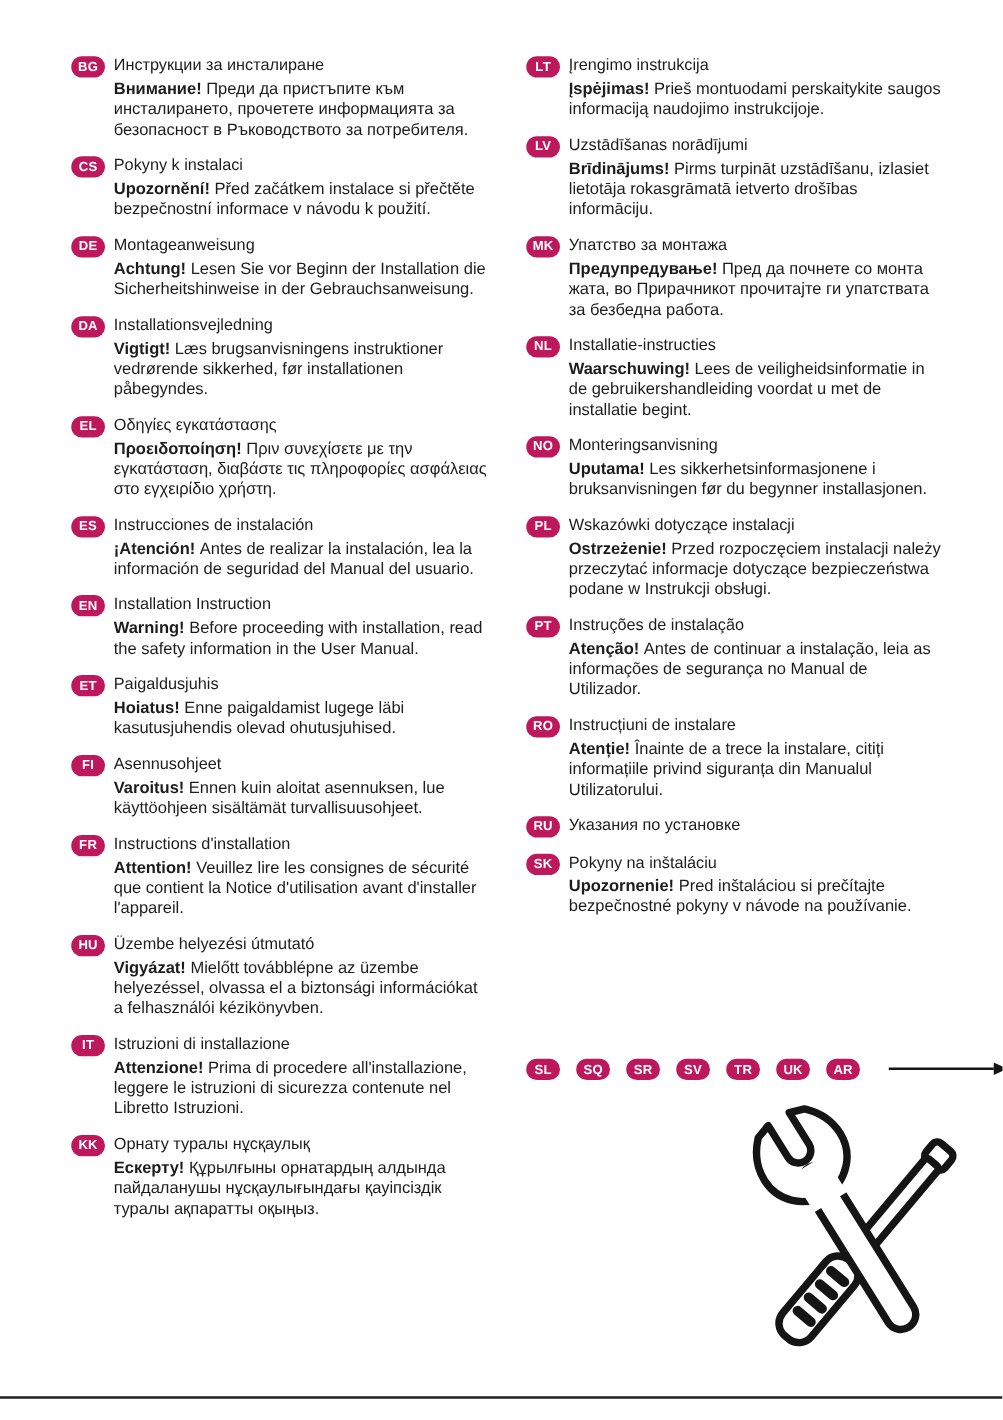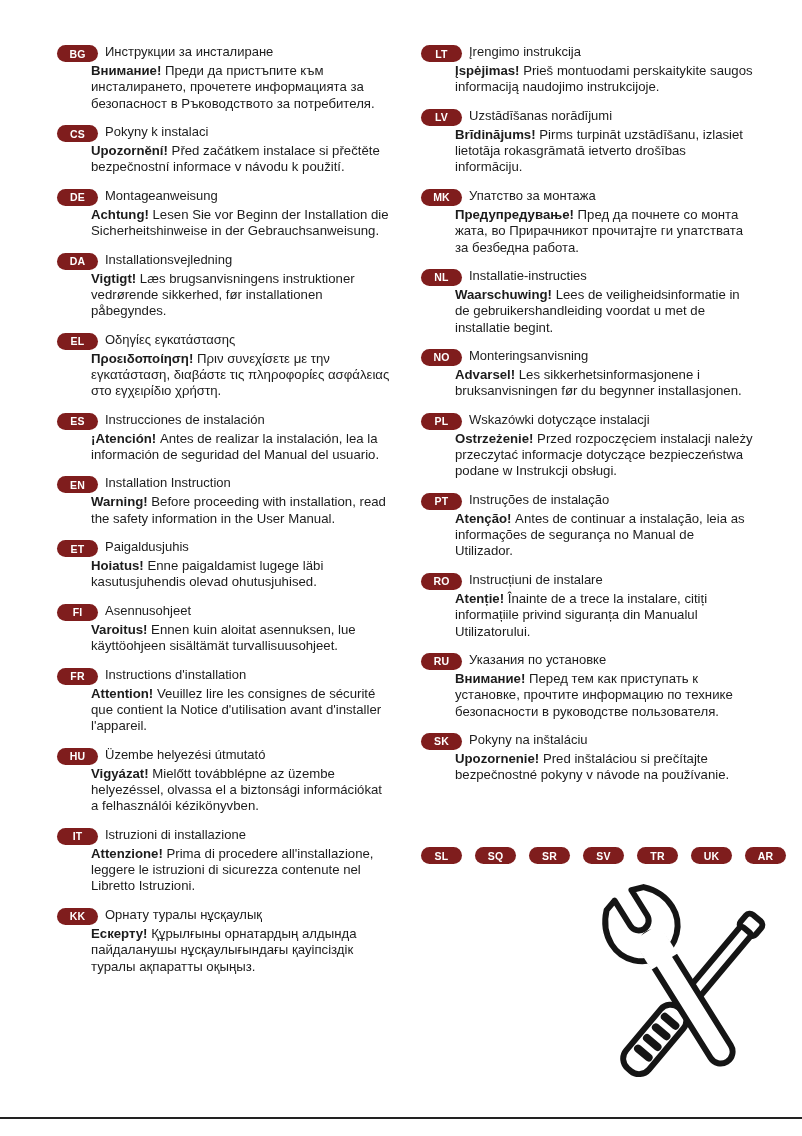"BG" .badge { background: #7f1d1d -> #be185d; width: 41px -> 27px }
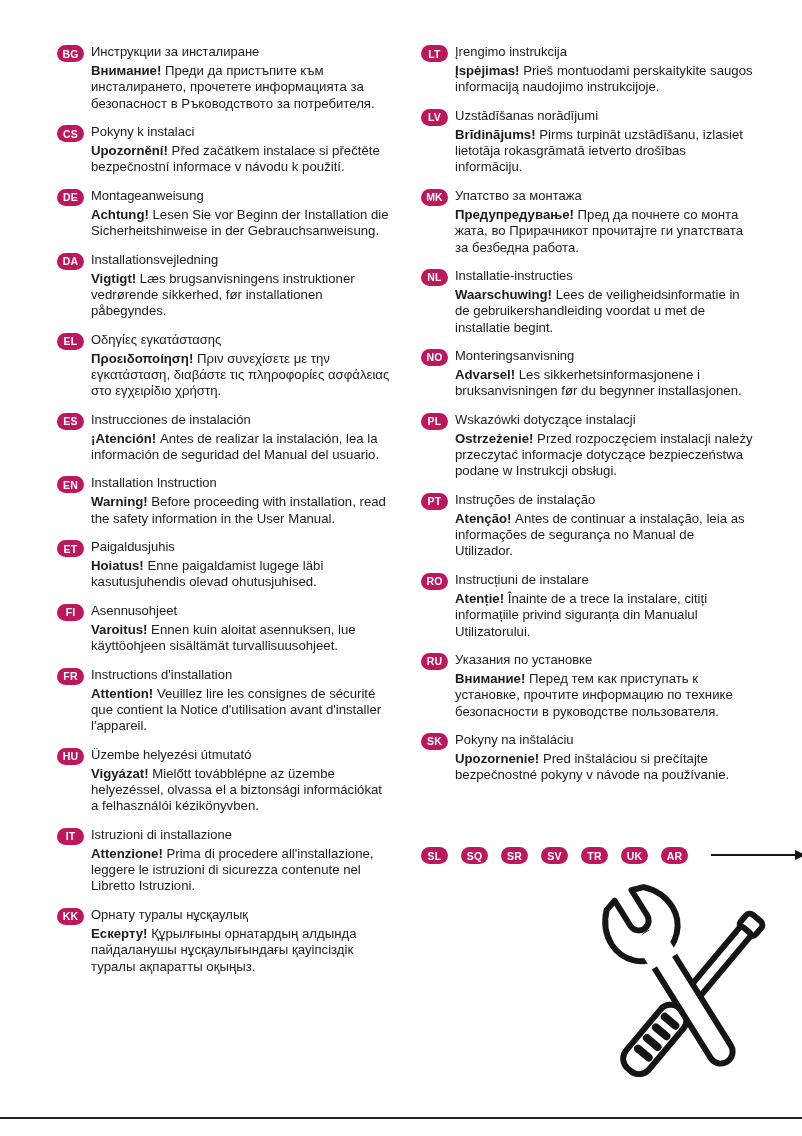"Advarsel!" b { text: Advarsel -> Uputama }
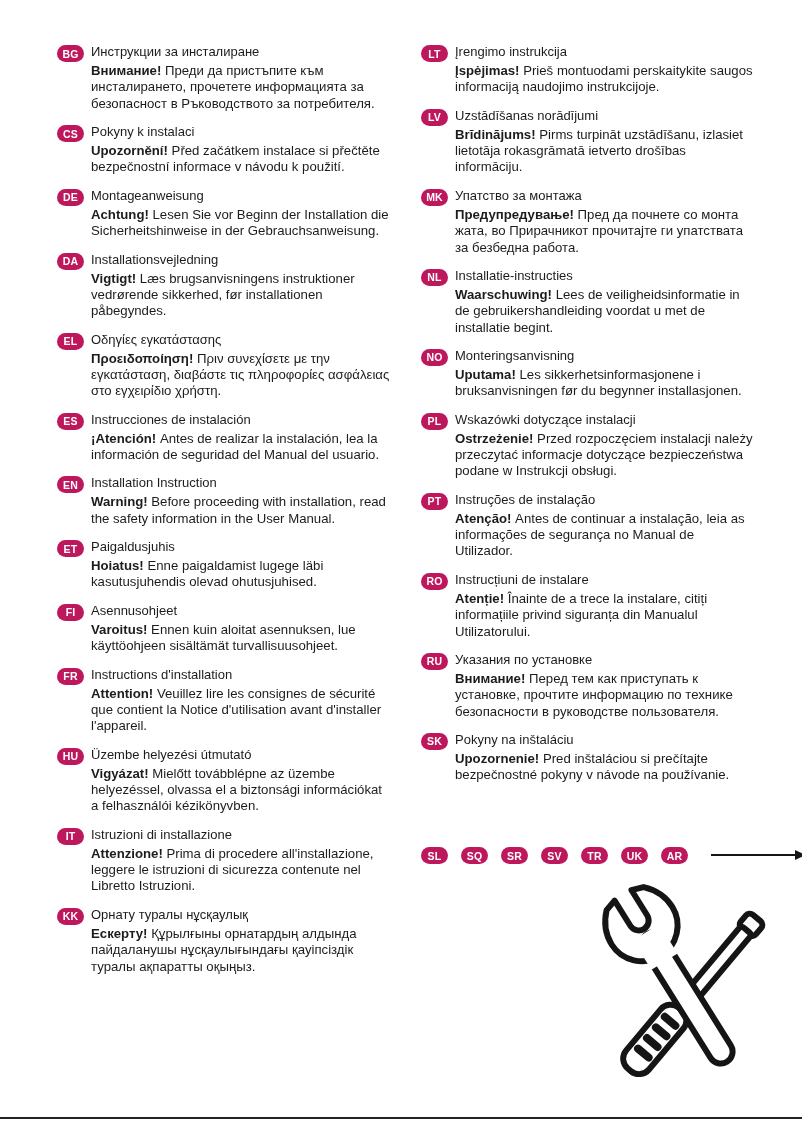"Внимание! Перед тем как приступать" div.body { html: <div> <b>Внимание! </b><span>Перед тем как приступать к установке, прочтите информацию по технике безопасности в руководстве пользователя.</span> </div> -> none }
